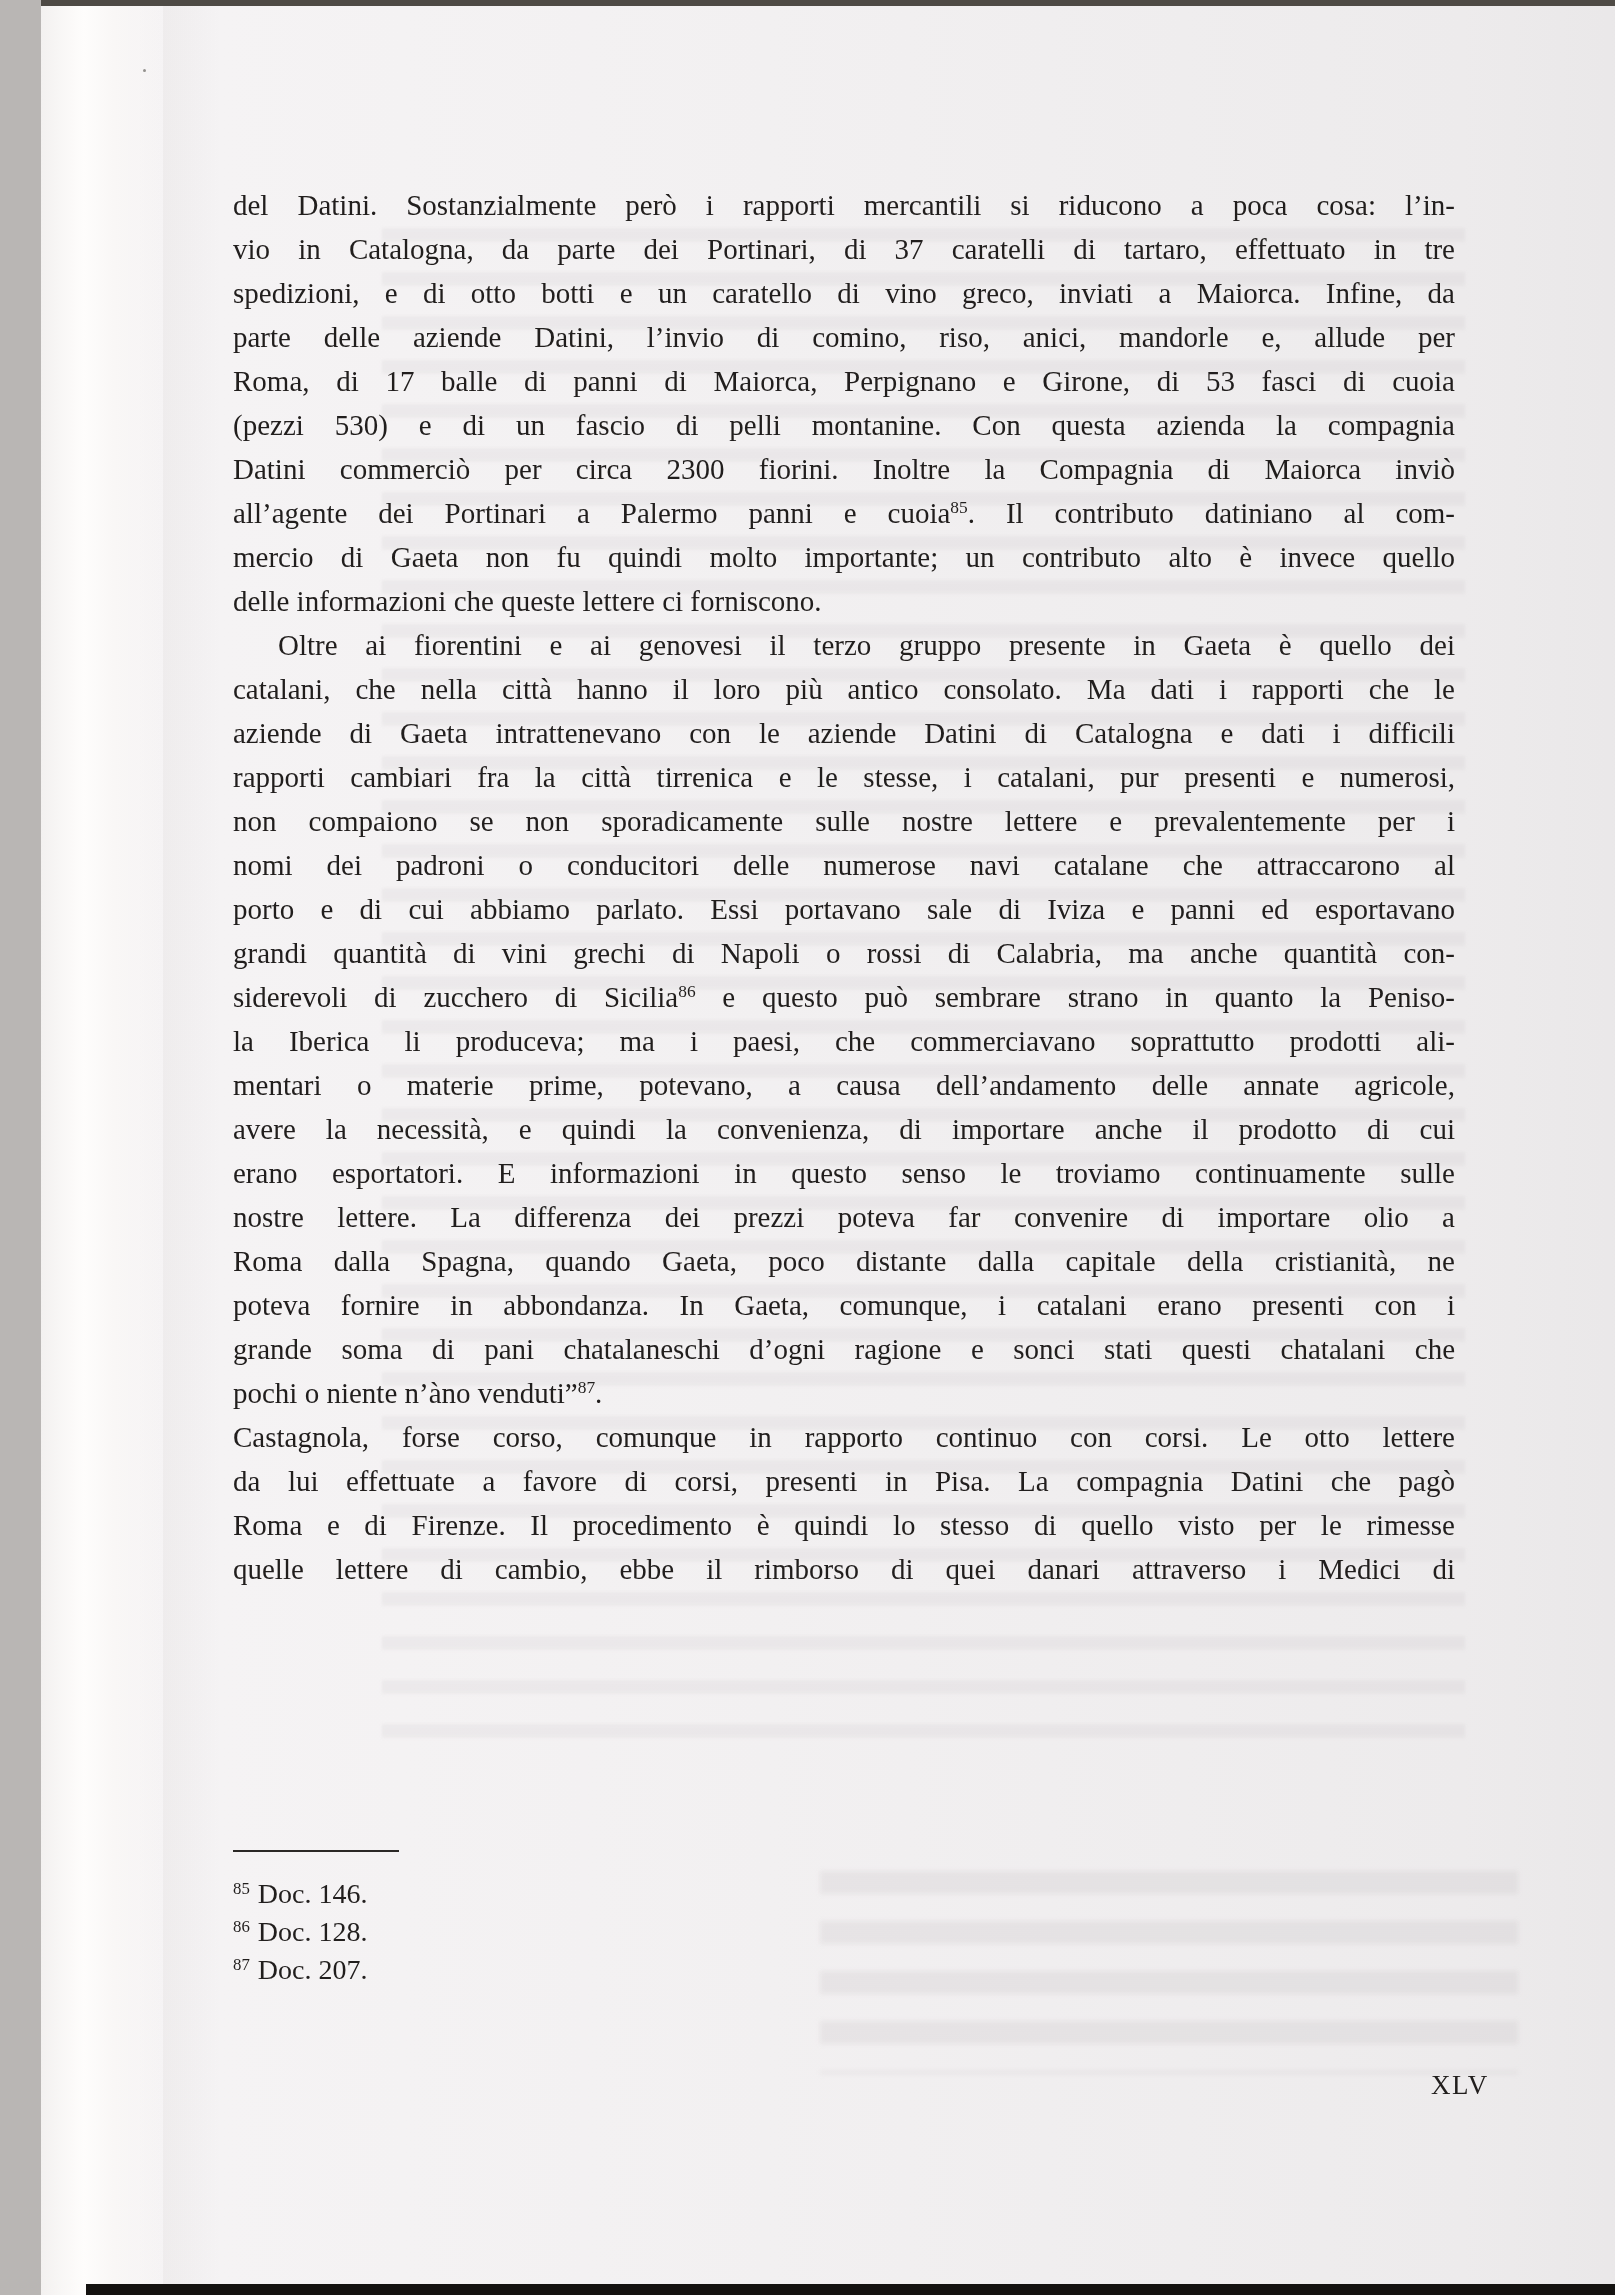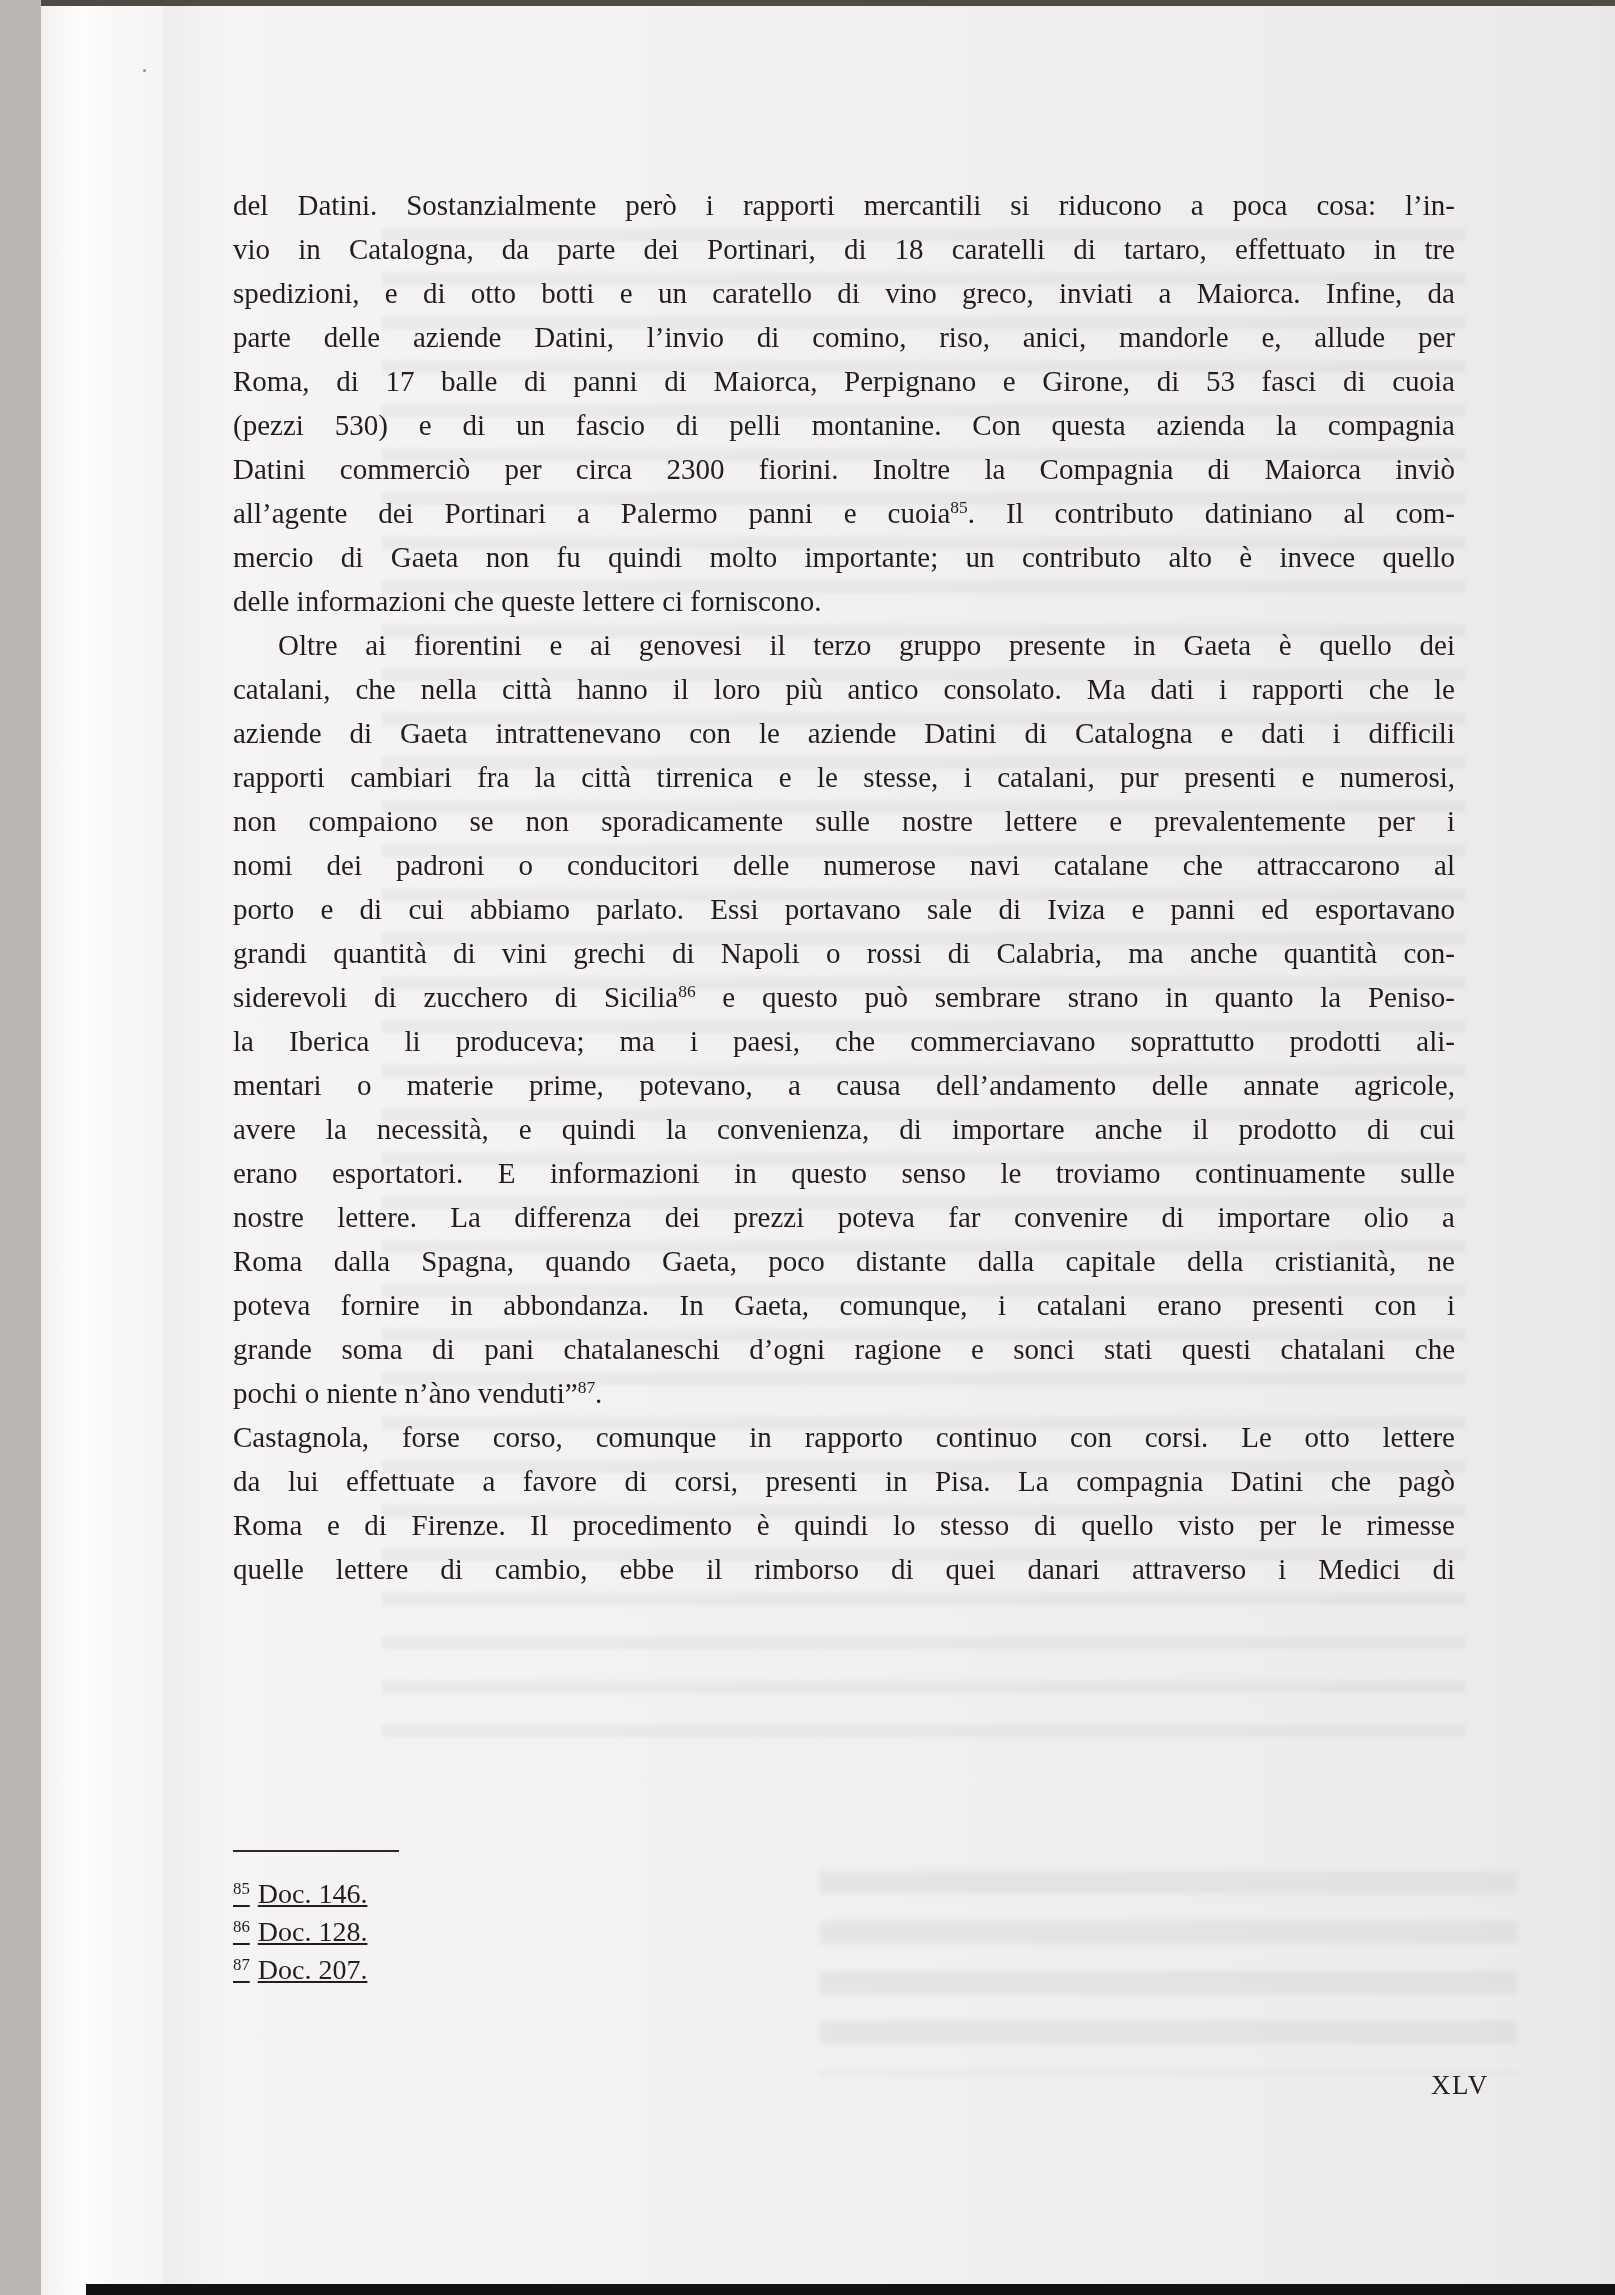"vio in Catalogna, da parte" div.line { text: 18 -> 37 }
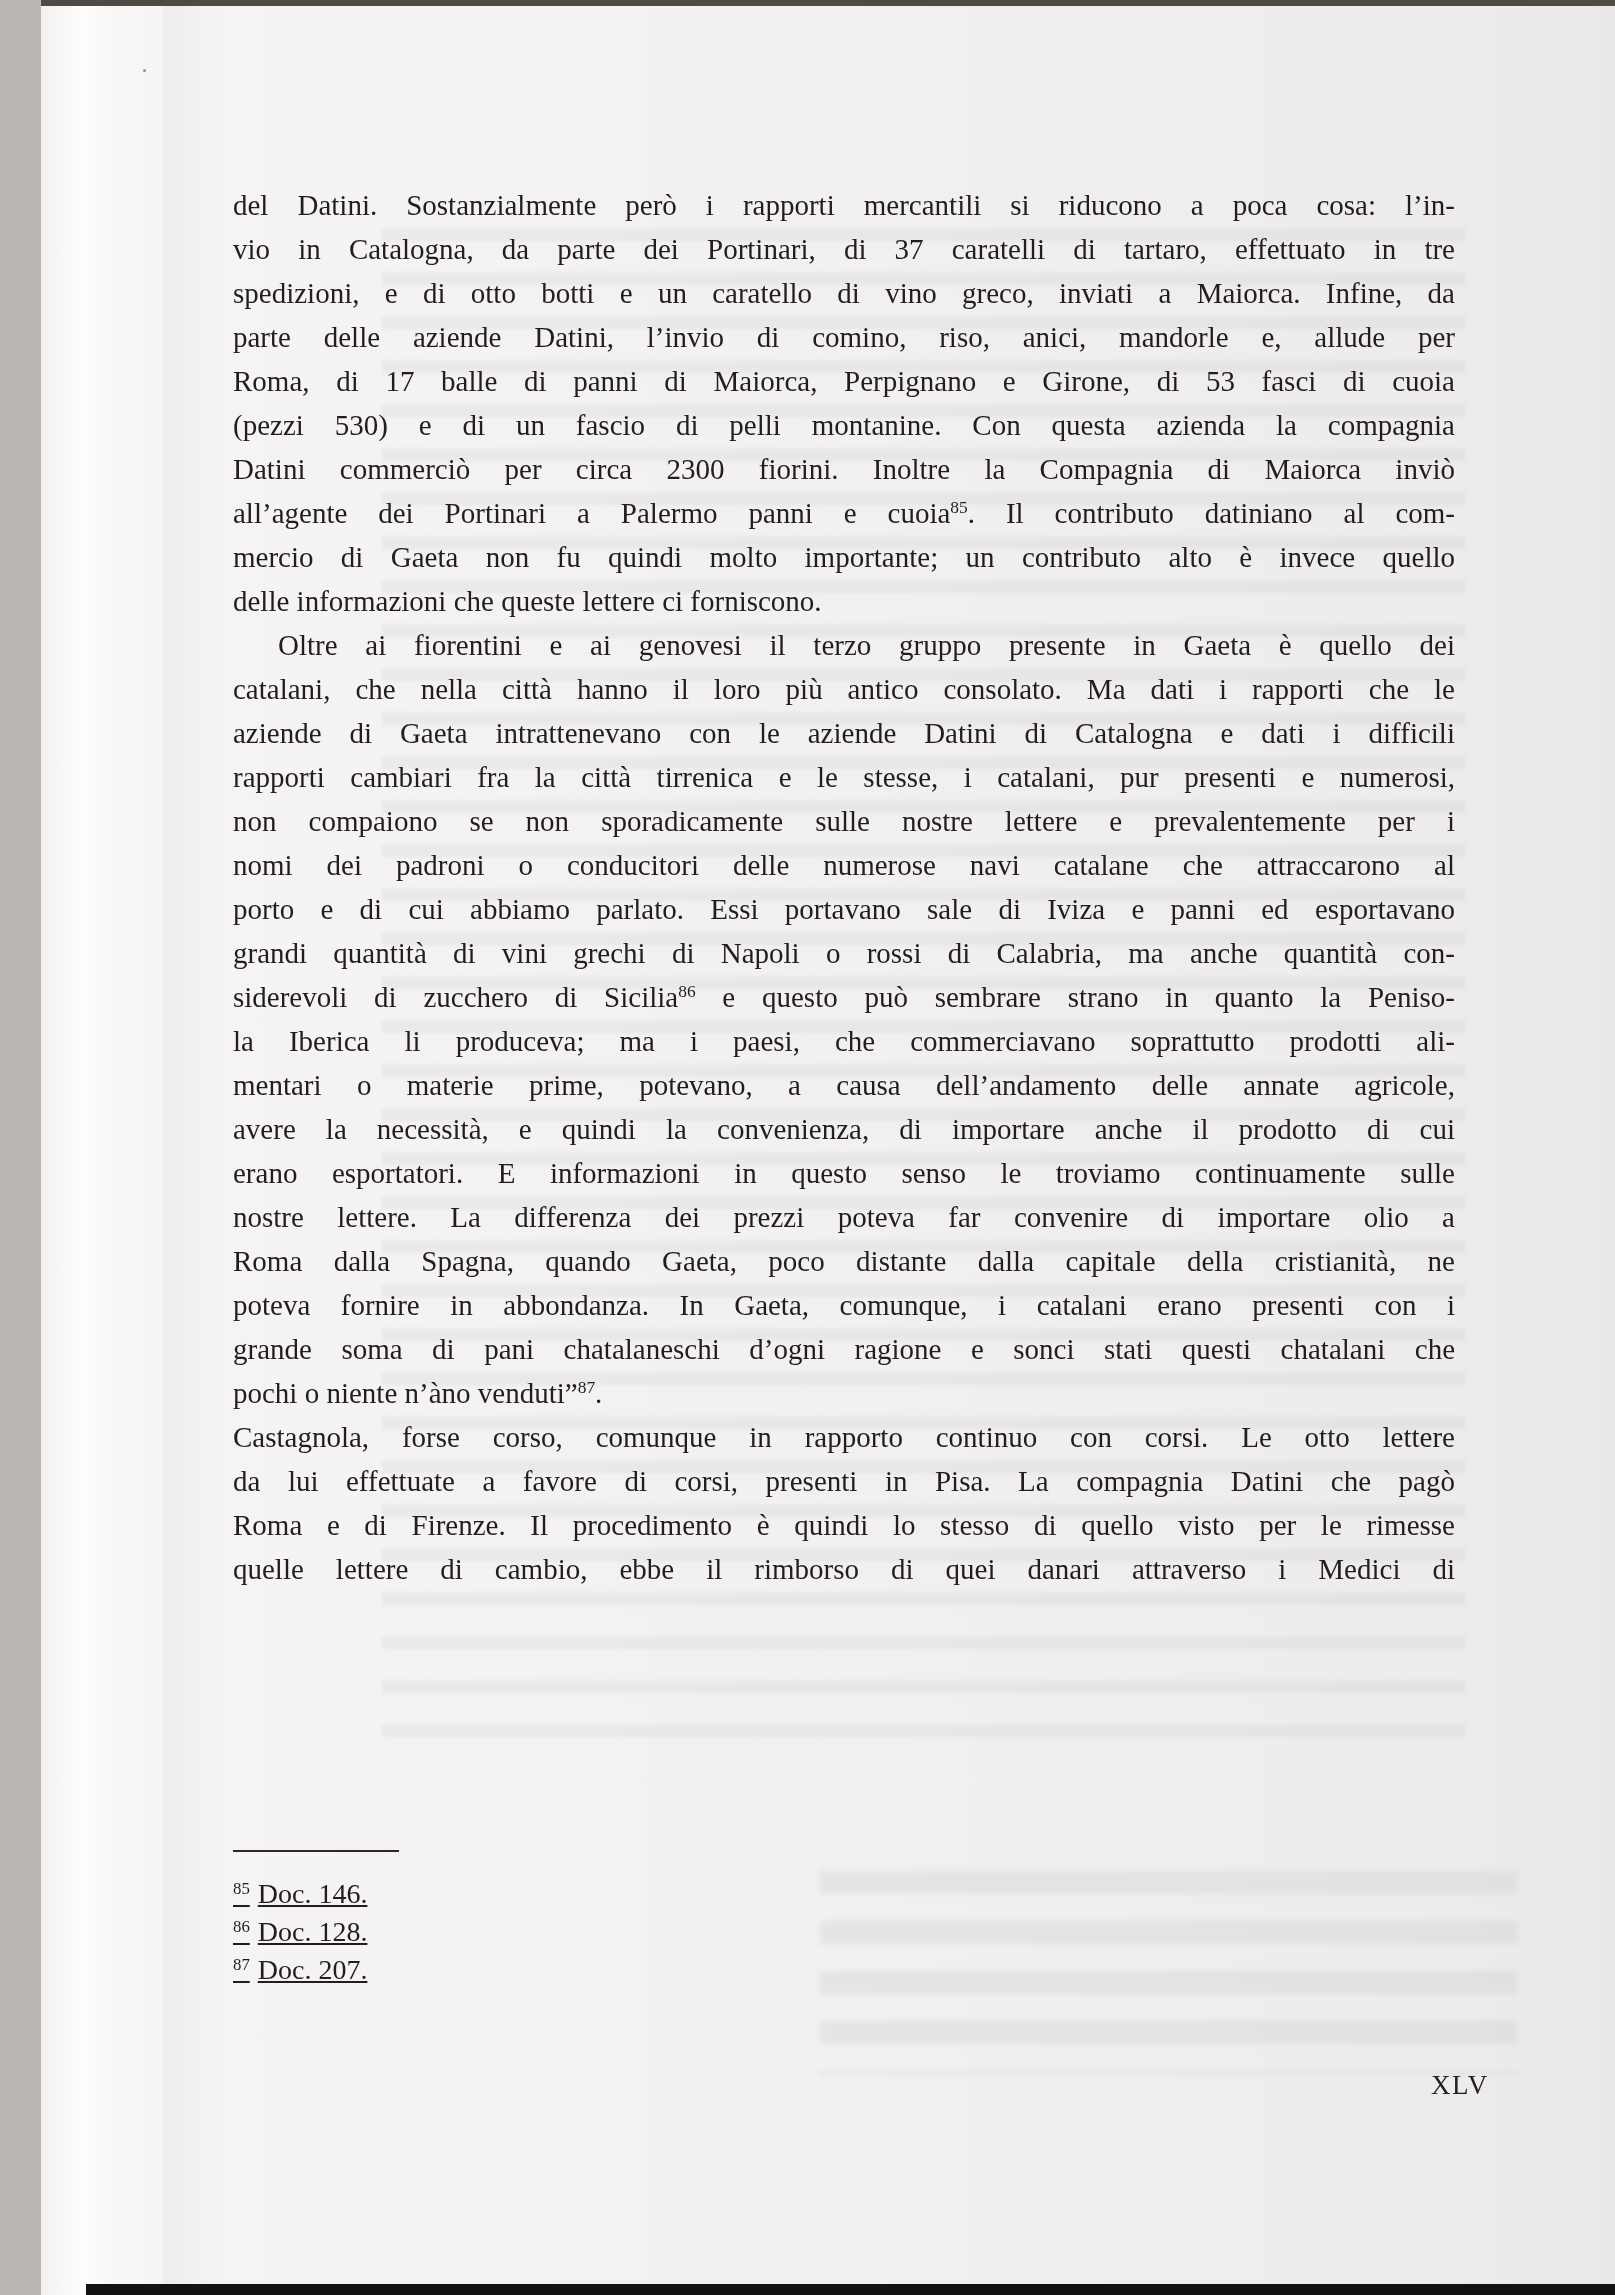"85 Doc. 146." .footnote { text-decoration: underline -> none }
